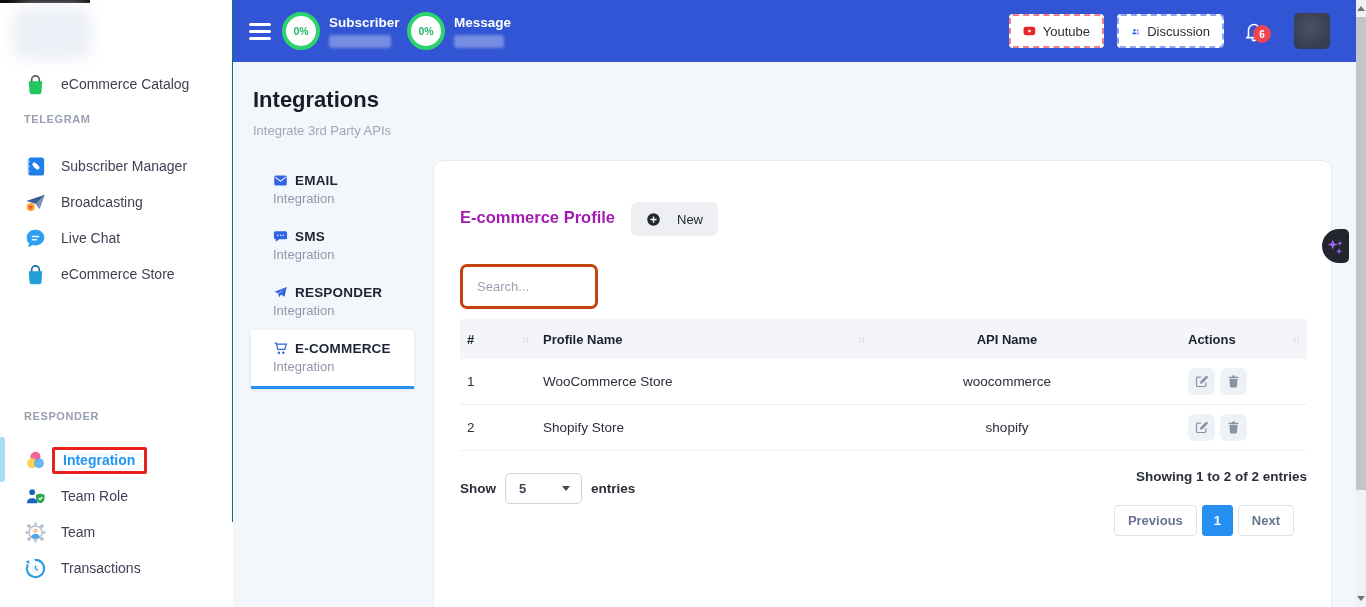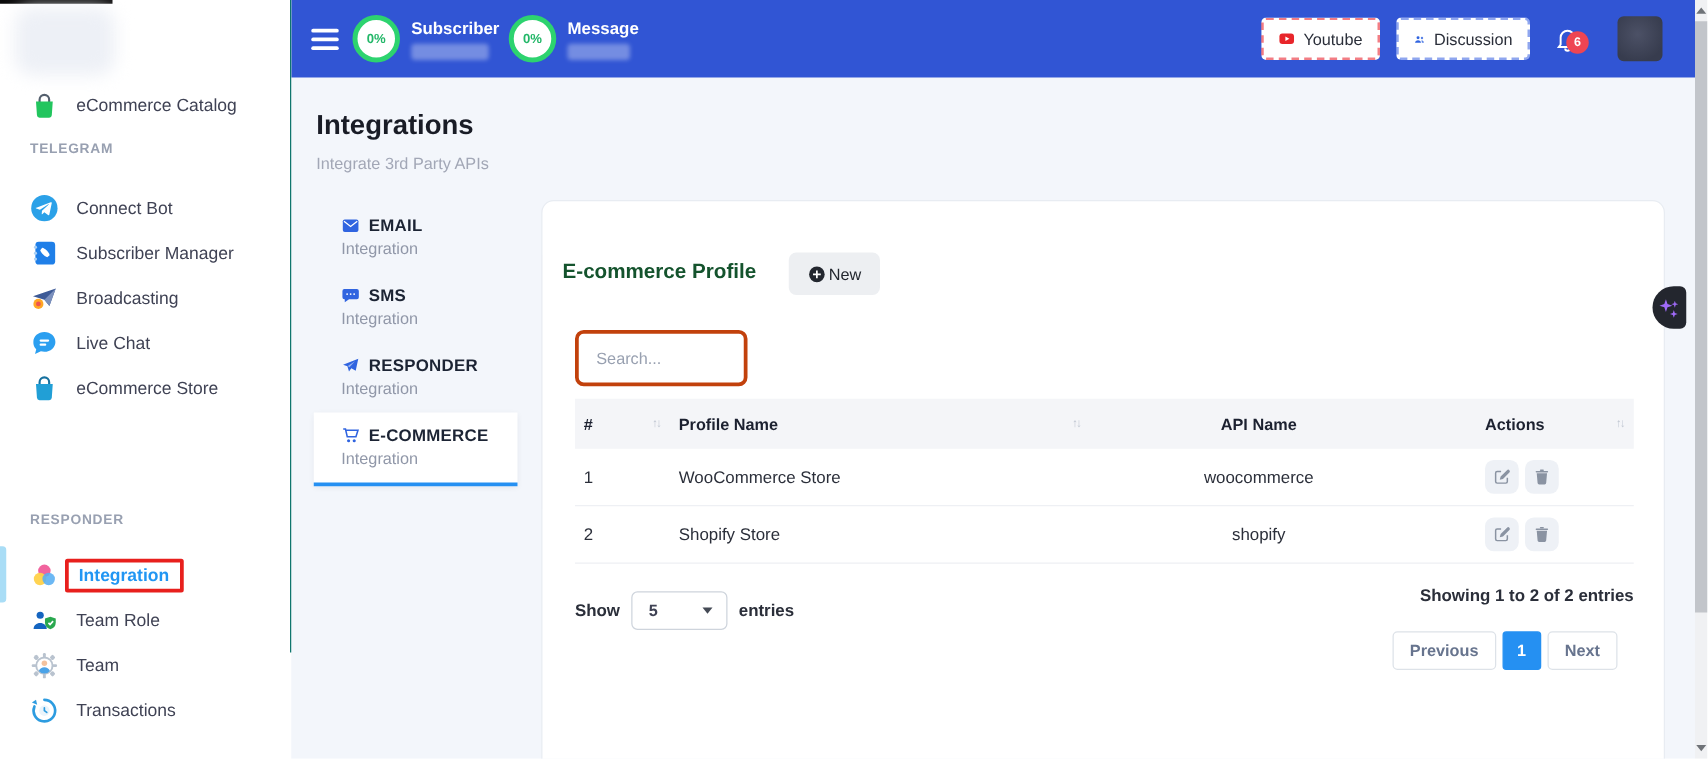"Connect Bot" div.side-item { html: <div> <span> <svg> <circle></circle> <path></path> </svg> </span> <span>Connect Bot</span> </div> -> none }
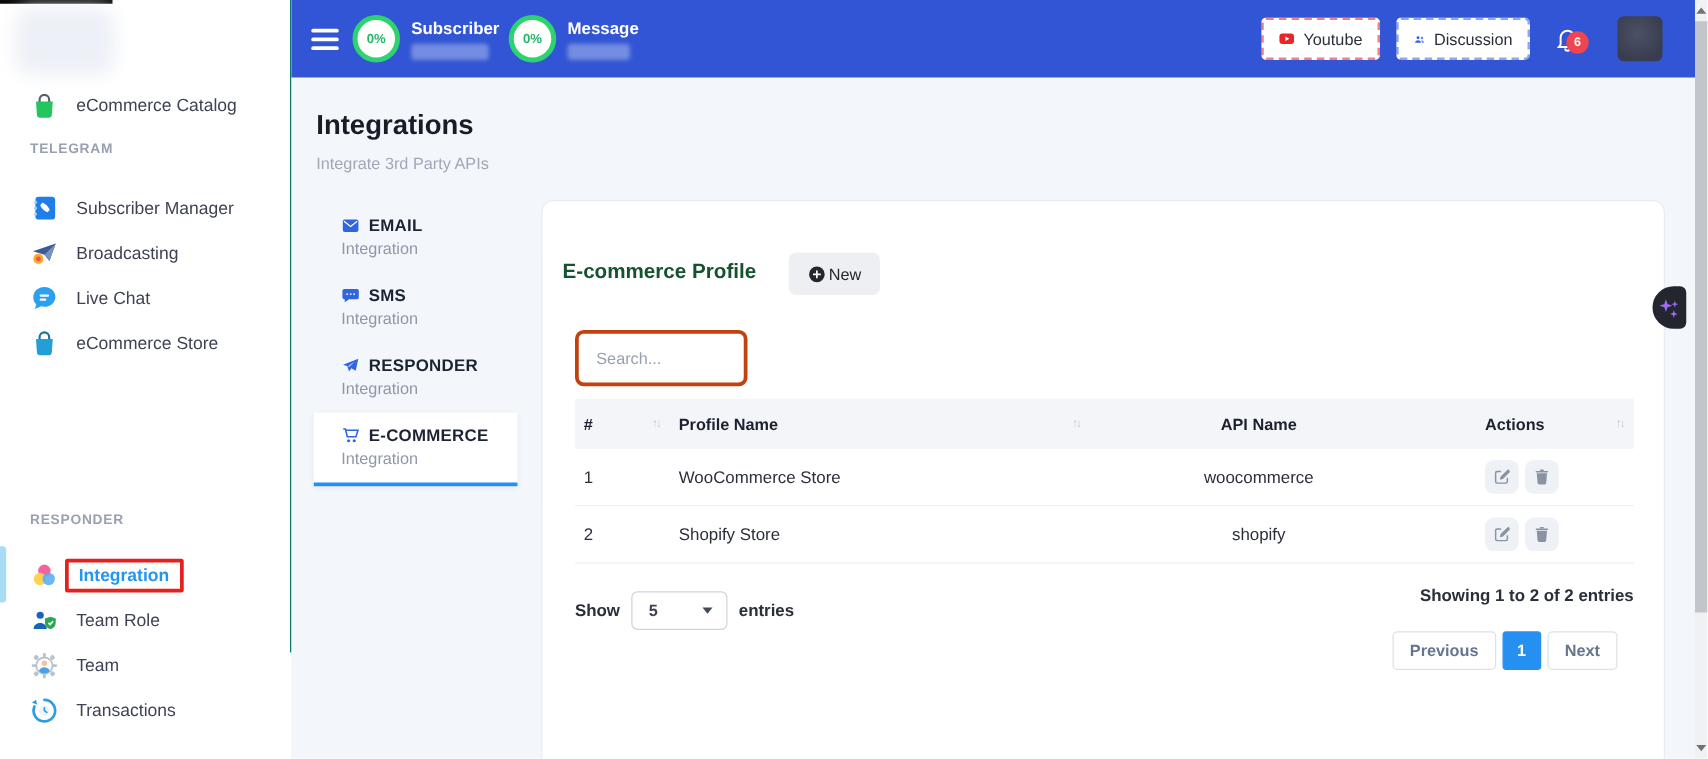"E-commerce Profile" .panel-heading { color: #14532d -> #a21caf; left: 16px -> 26px }
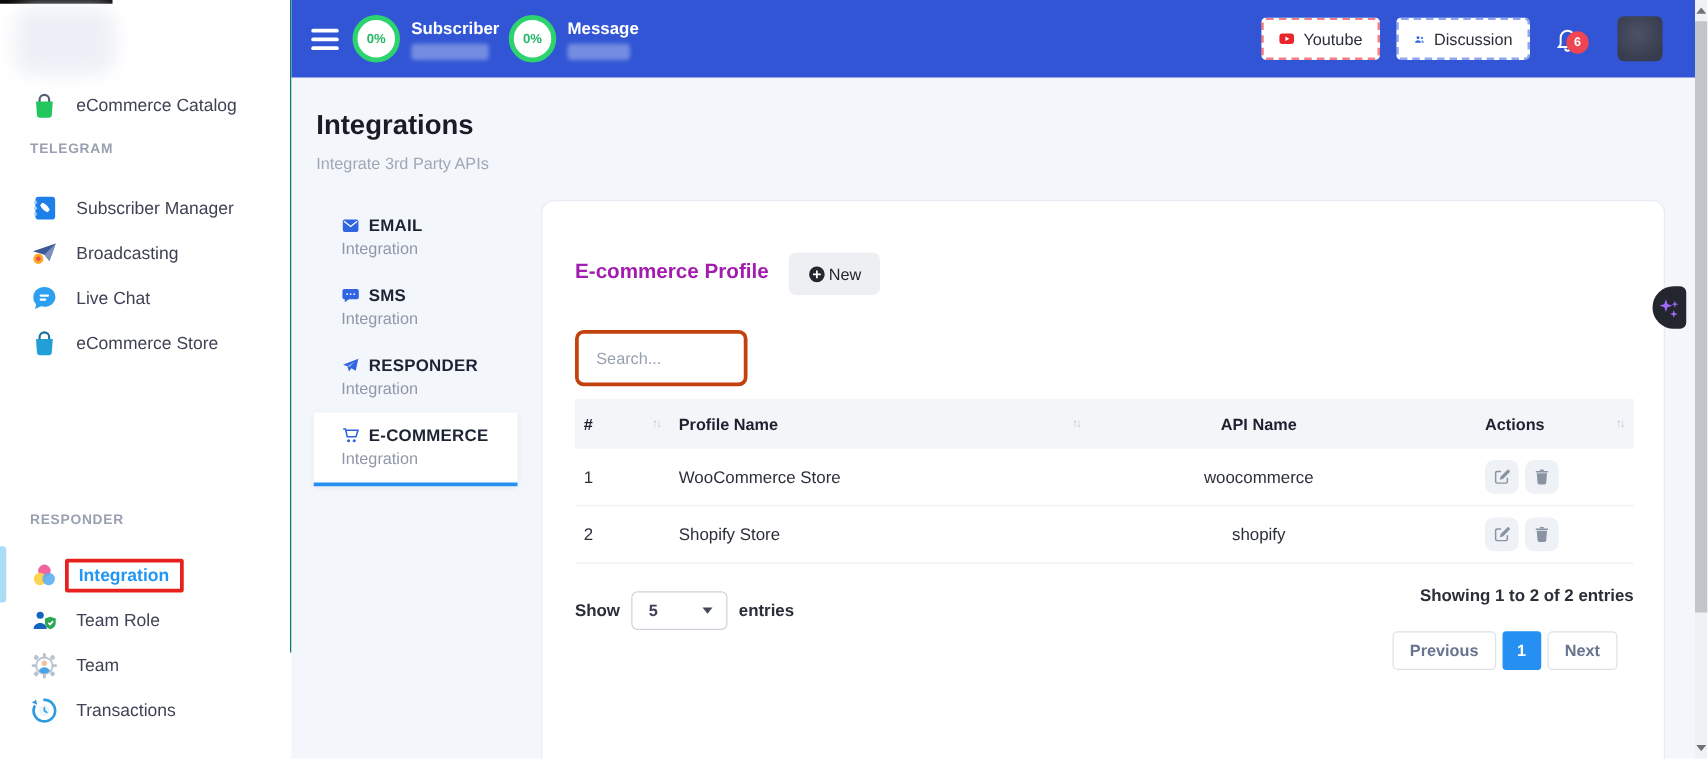"New" .new-btn { gap: 2px -> 16px }
